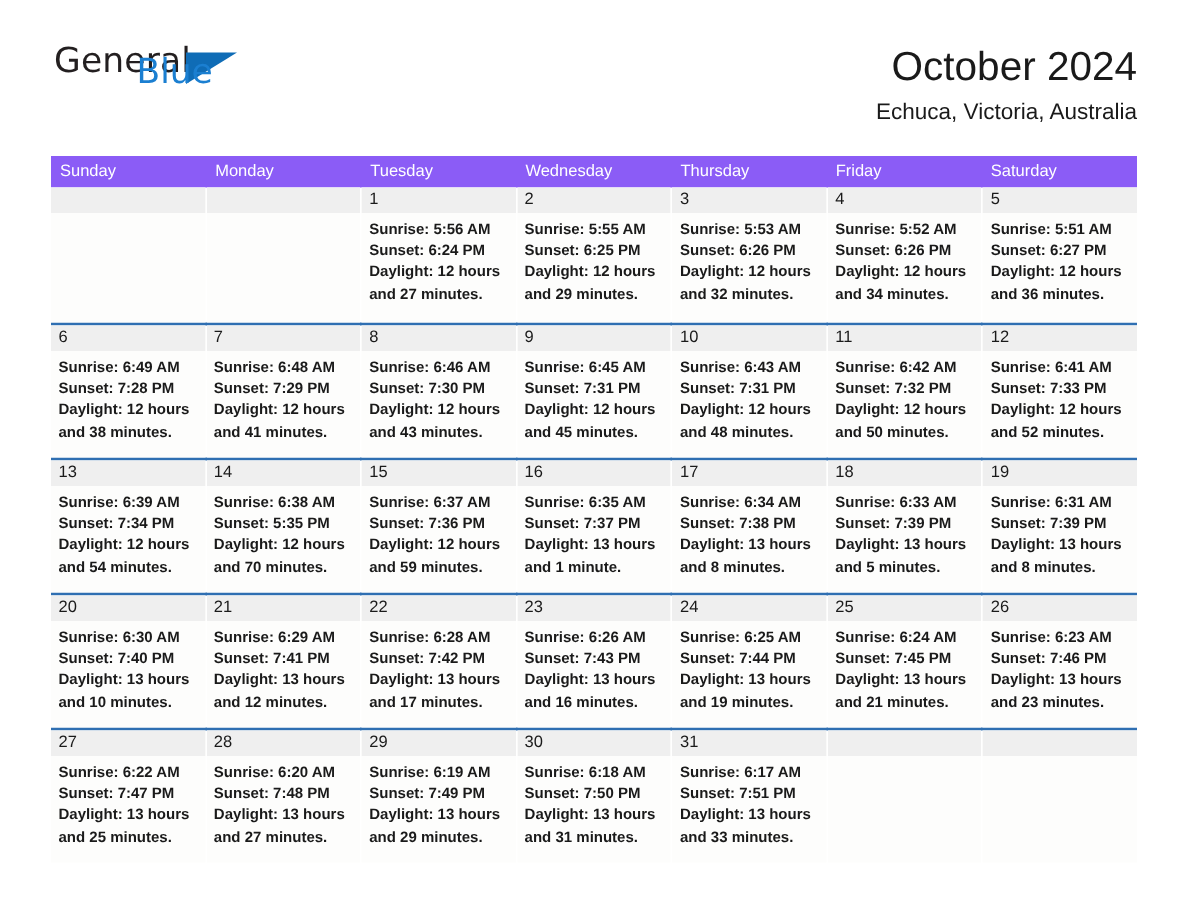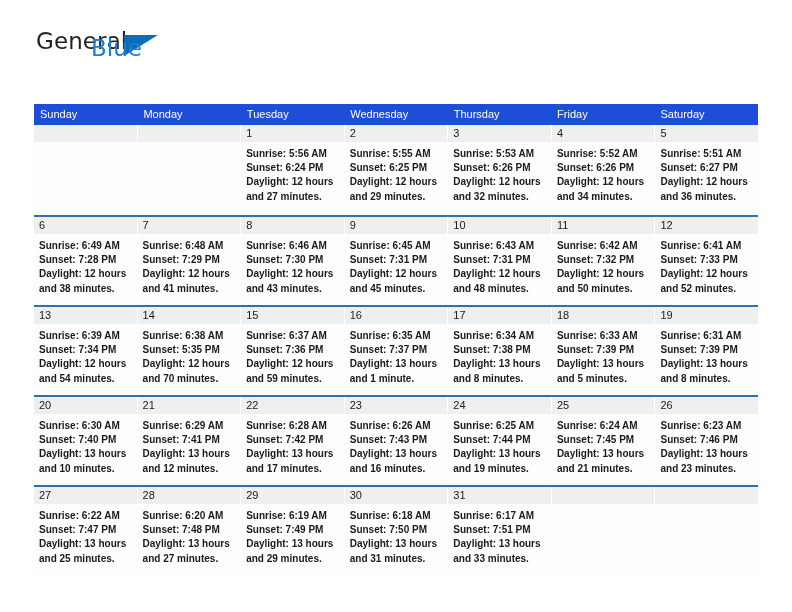"October 2024" div.title-block { html: none -> <div> <div>October 2024</div> <div>Echuca, Victoria, Australia</div> </div> }
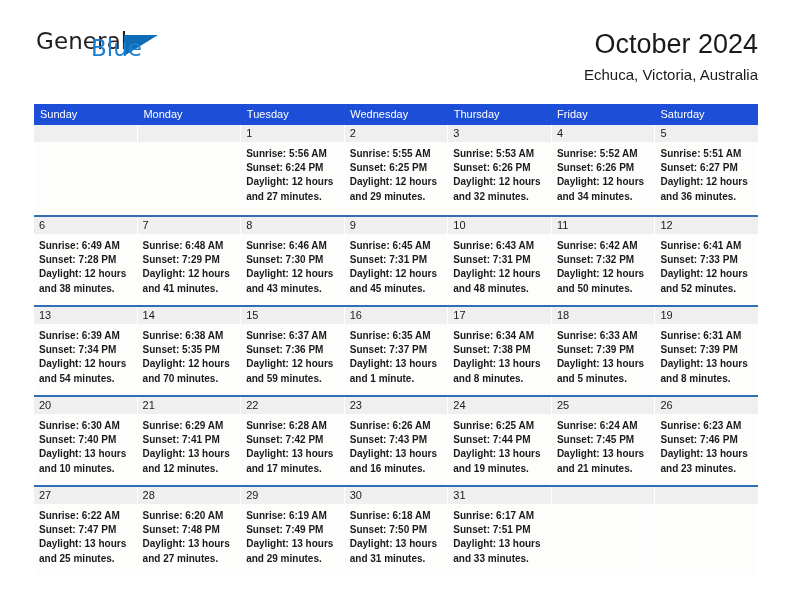"Sunday" .weekdays { background: #1d4ed8 -> #8b5cf6 }
